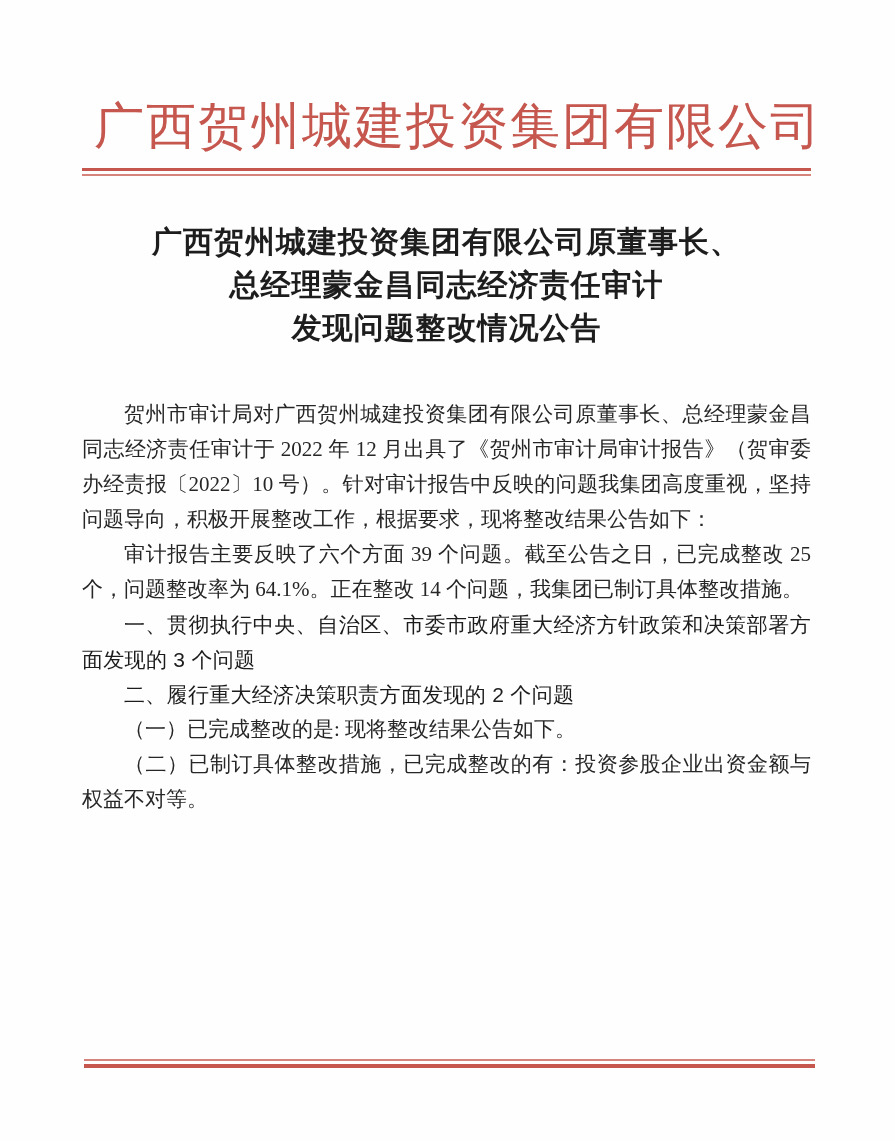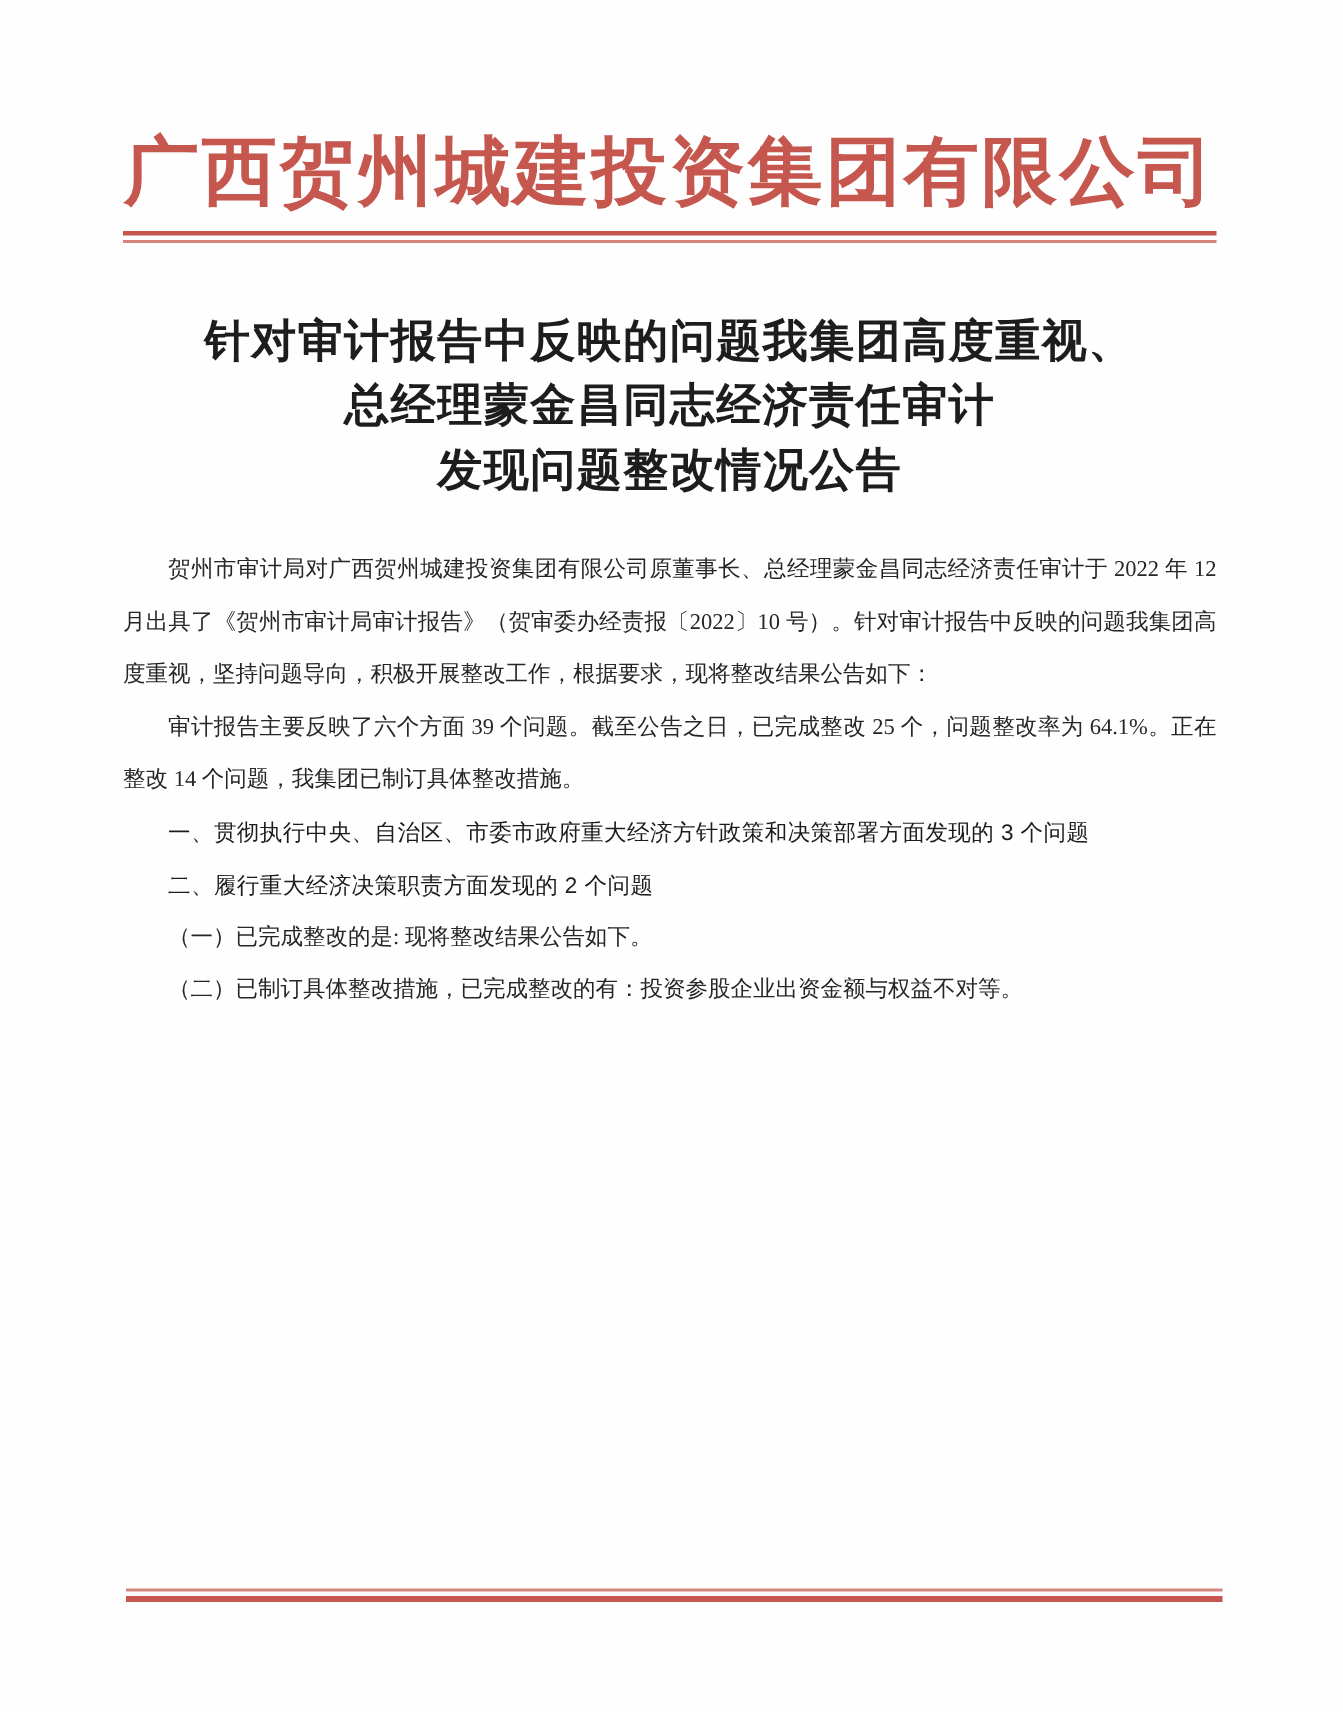"广西贺州城建投资集团有限公司" .letterhead { font-weight: bold -> normal; margin: 0 -> 12px }
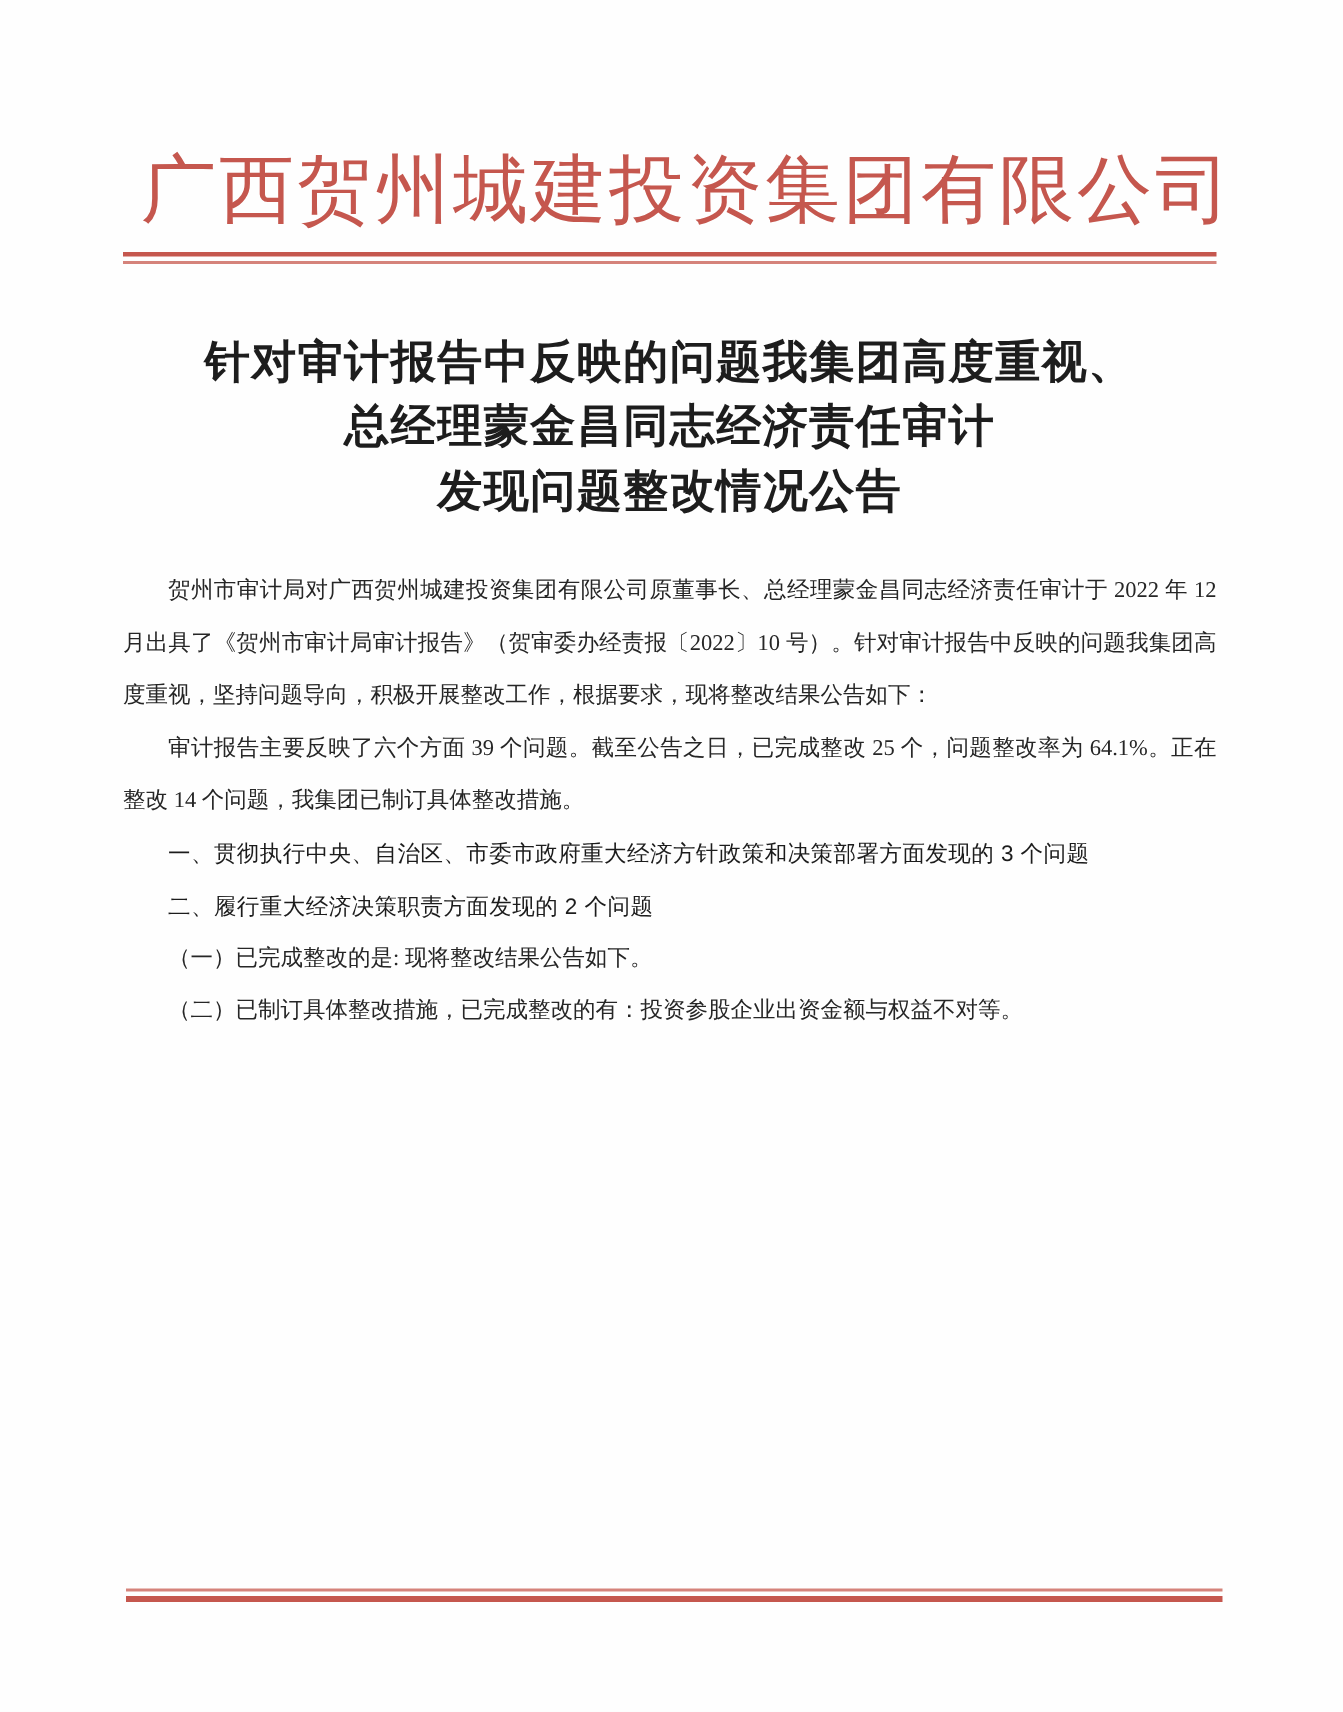"针对审计报告中反映的问题我集团高度重视、" span.t-line { text: 针对审计报告中反映的问题我集团高度重视 -> 广西贺州城建投资集团有限公司原董事长 }
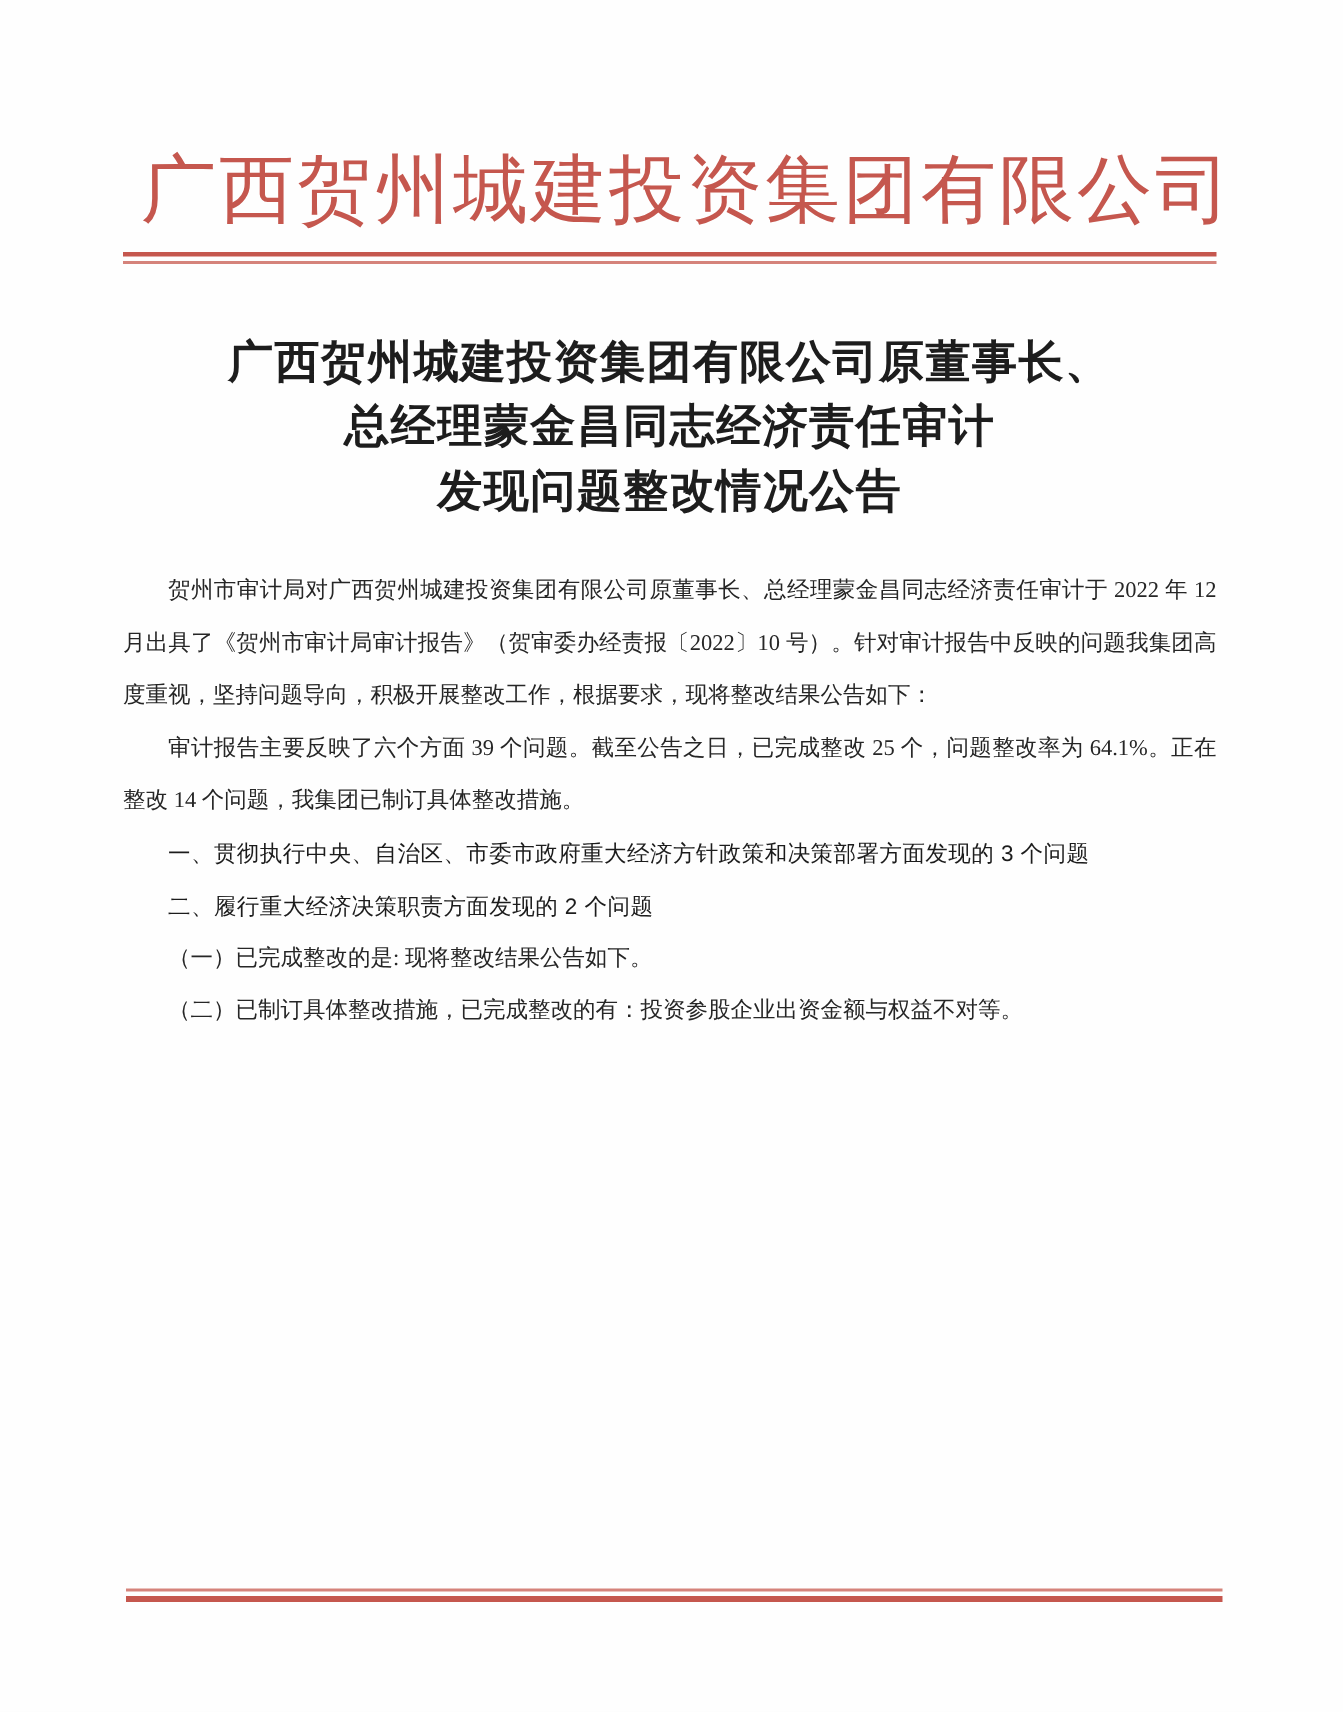"贺州市审计局对广西贺州城建投资集团有限公司原董事长、总经理蒙金昌同志经济责任审计" .body-text { font-size: 15px -> 21px; margin-top: 28px -> 48px }
